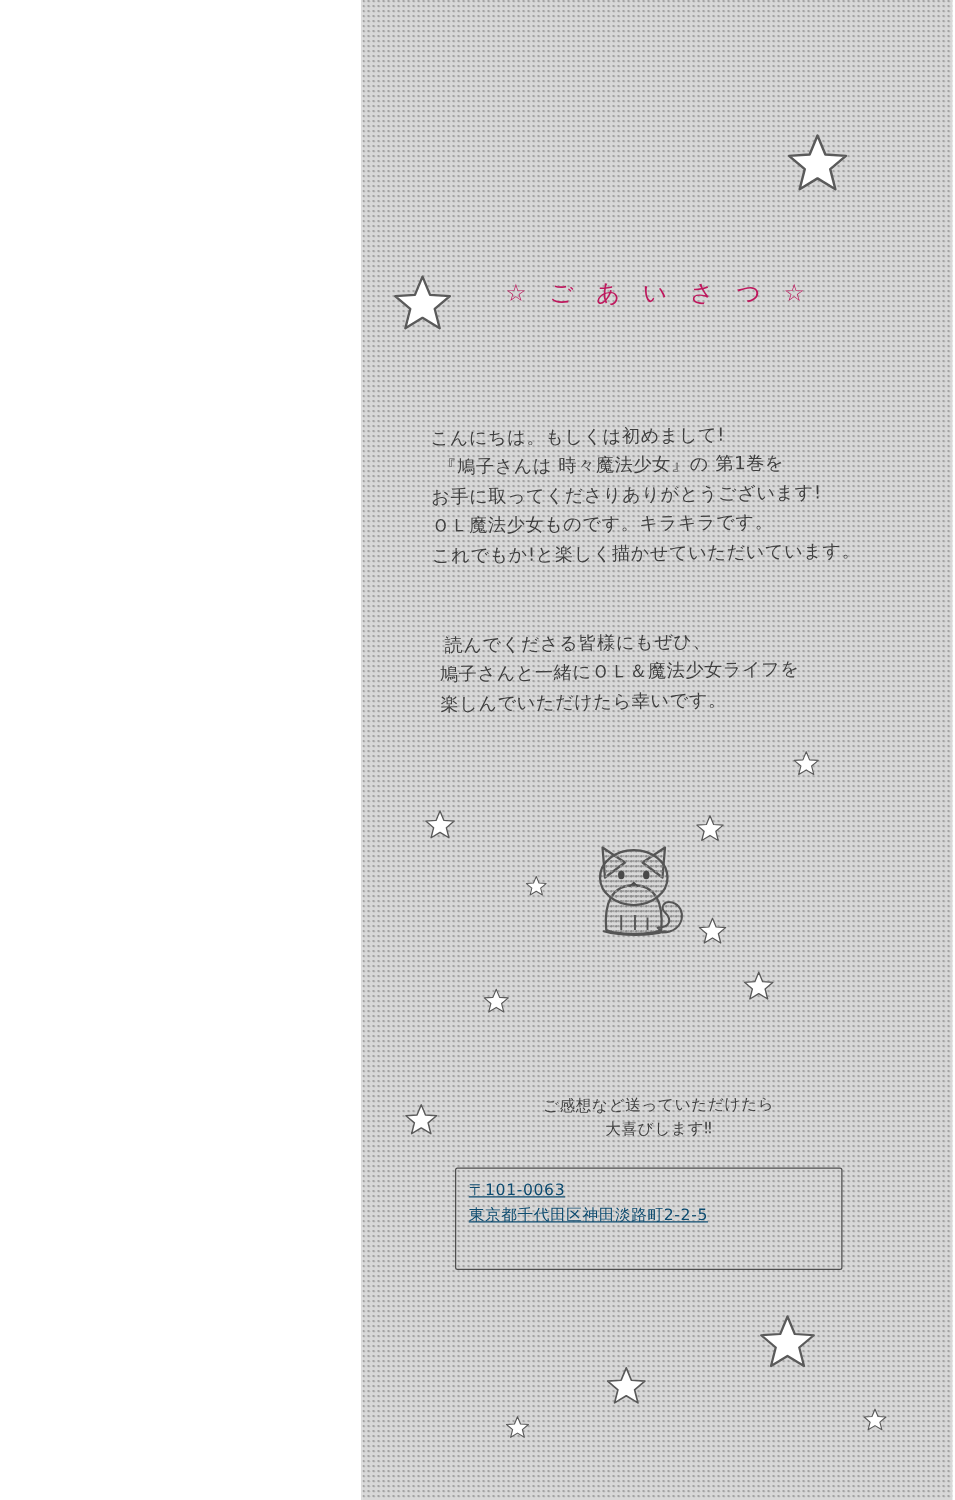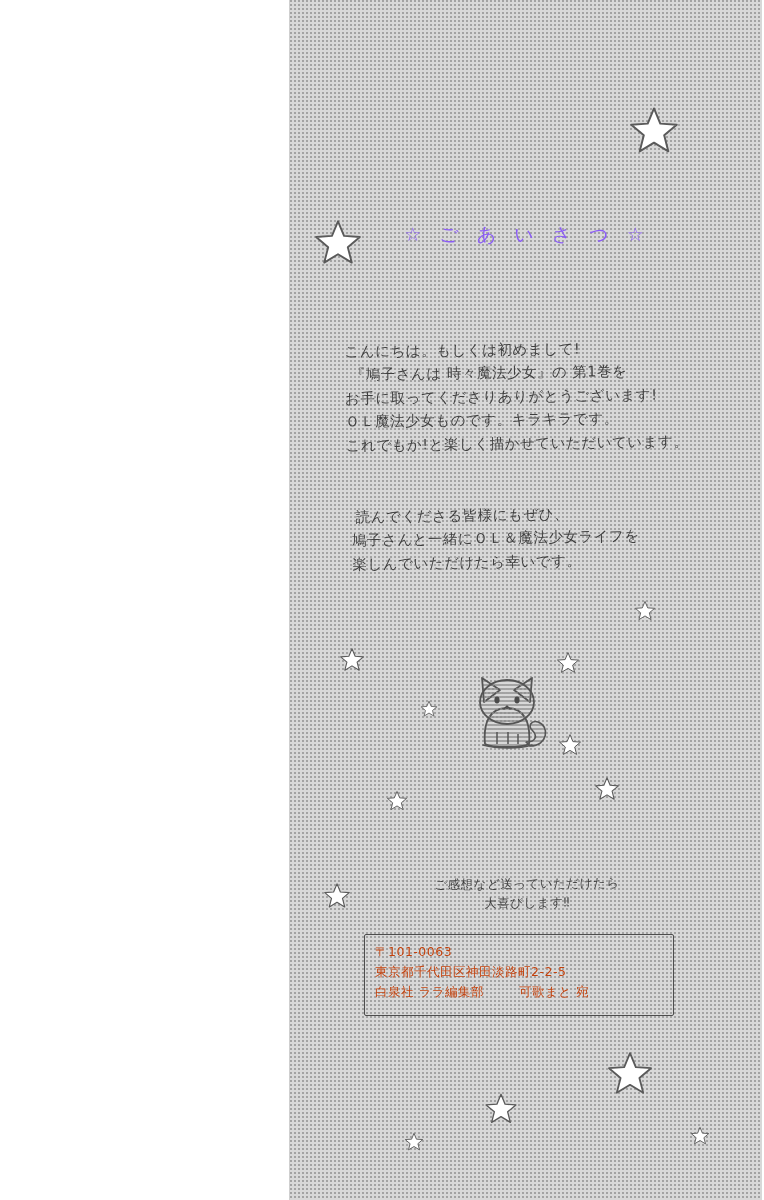"☆ ご あ い さ" .headline { color: #8b5cf6 -> #be185d }
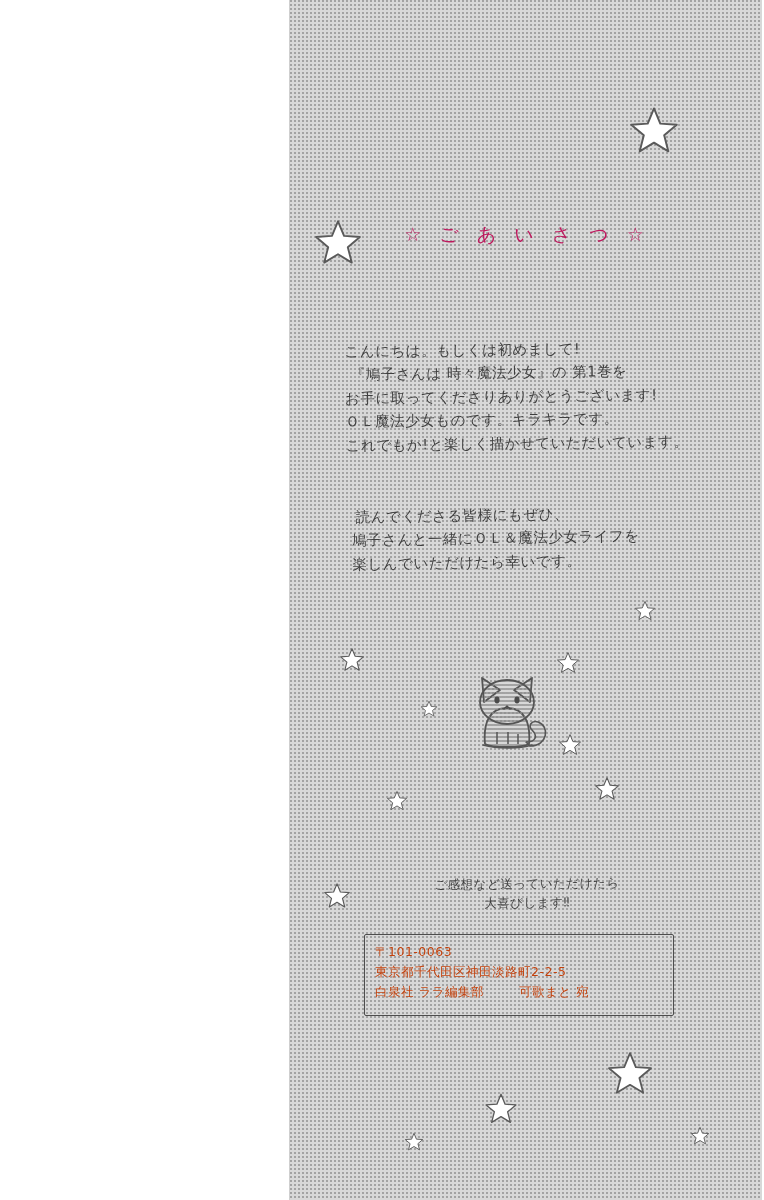"〒101-0063" .address-inner { color: #c2410c -> #0c4a6e; text-decoration: none -> underline }
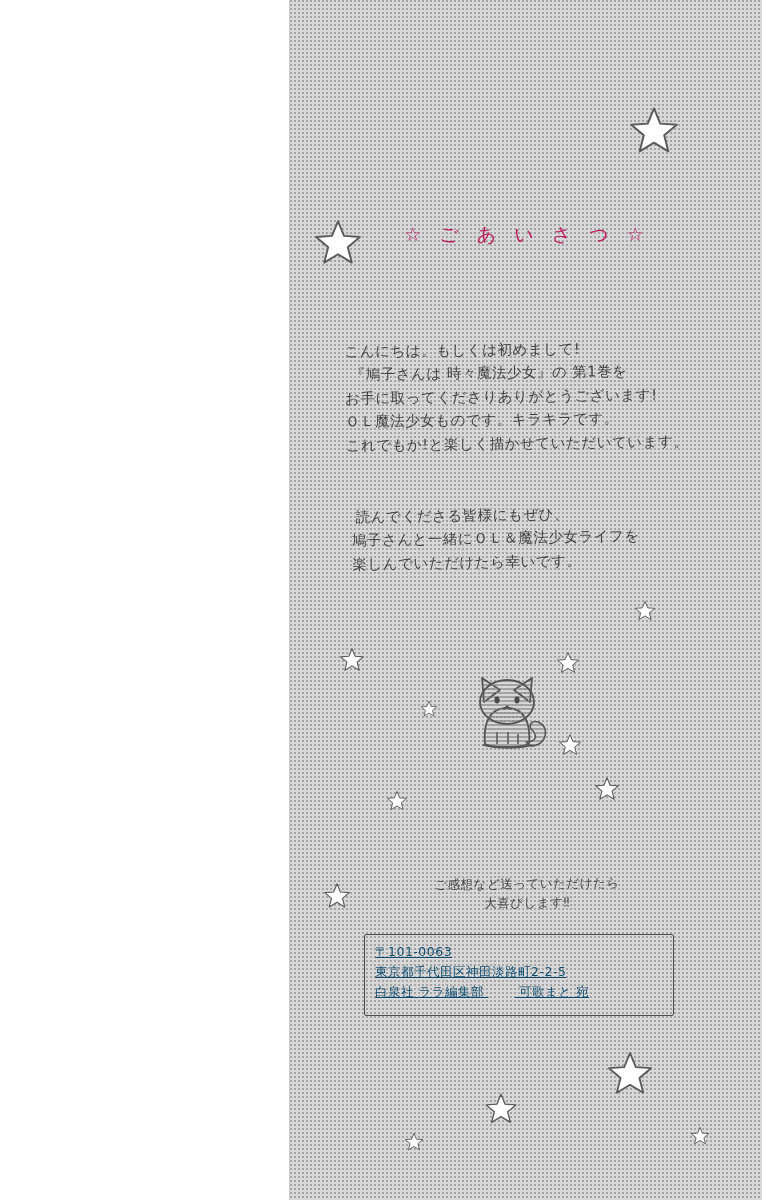"白泉社 ララ編集部 可歌まと 宛" div.addr-l3 { html: <div> <span>白泉社</span> <span>ララ編集部</span> <span></span> <span>可歌まと 宛</span> </div> -> none }
